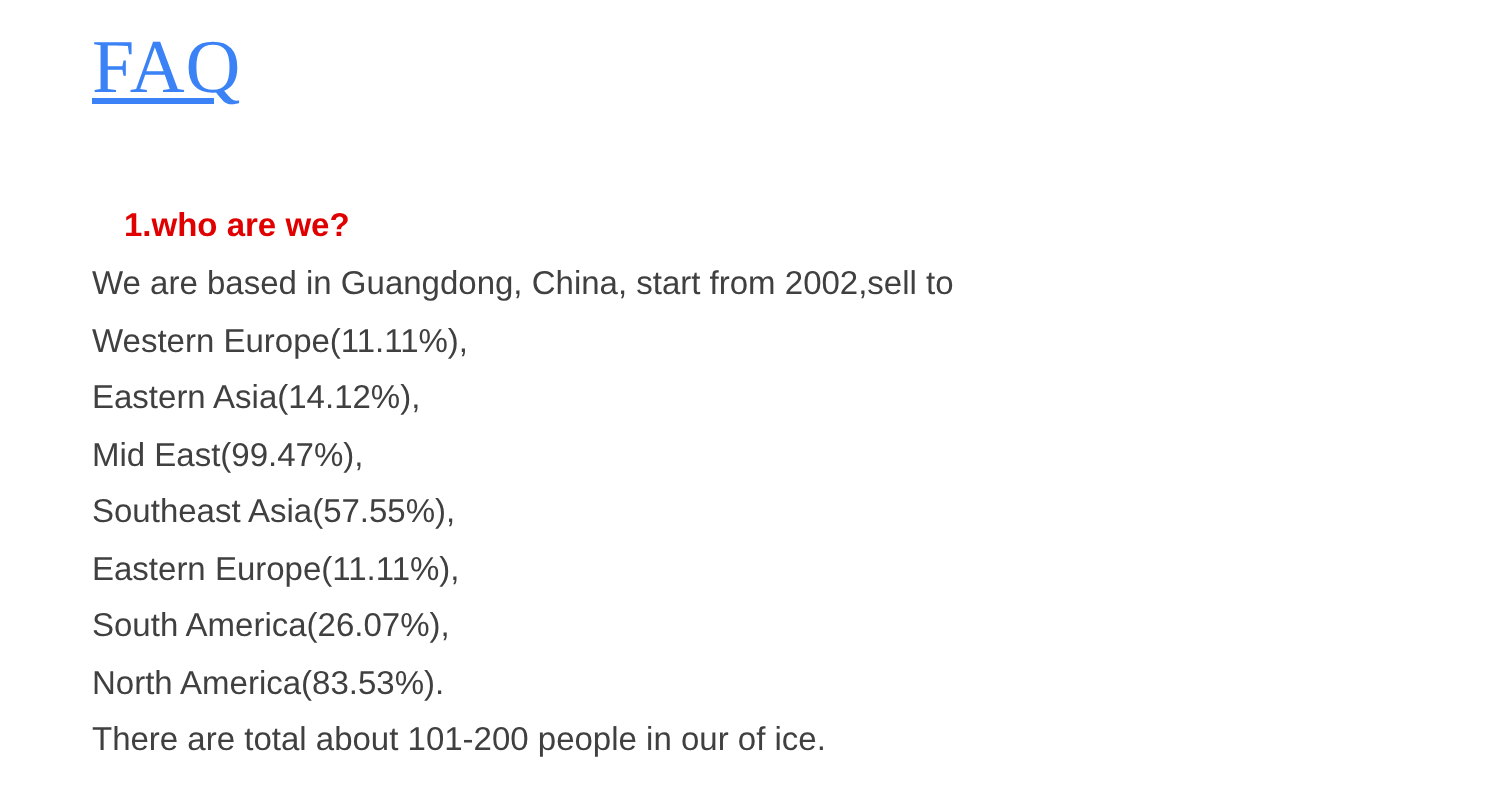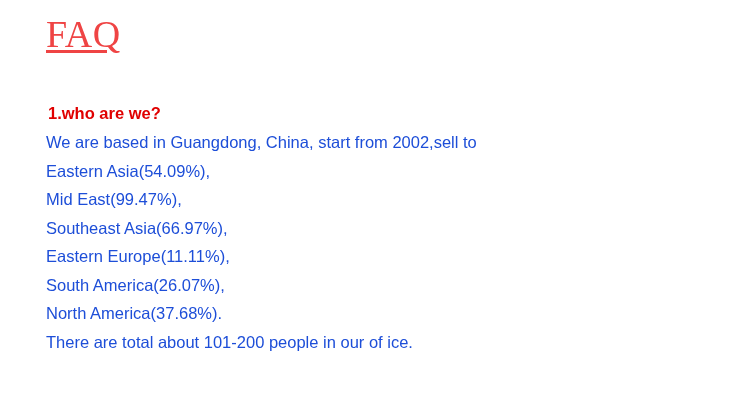"FAQ" .faq-title { color: #ef4444 -> #3b82f6 }
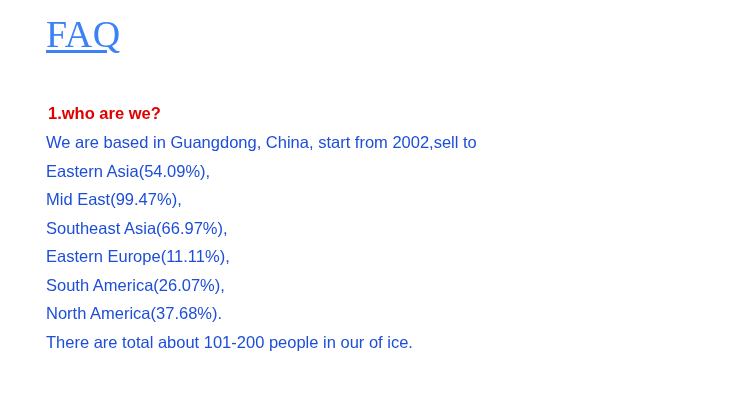"1.who are we?" .q-heading { margin: 0 0 2px 2px -> 0 0 2px 16px }
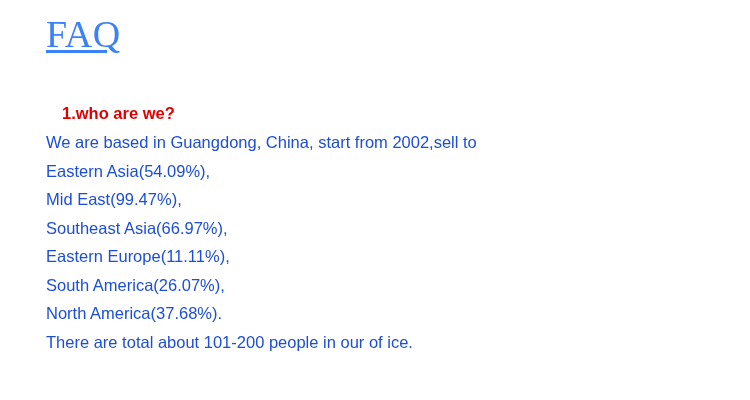"We are based in Guangdong," .body-line { color: #1d4ed8 -> #404040 }
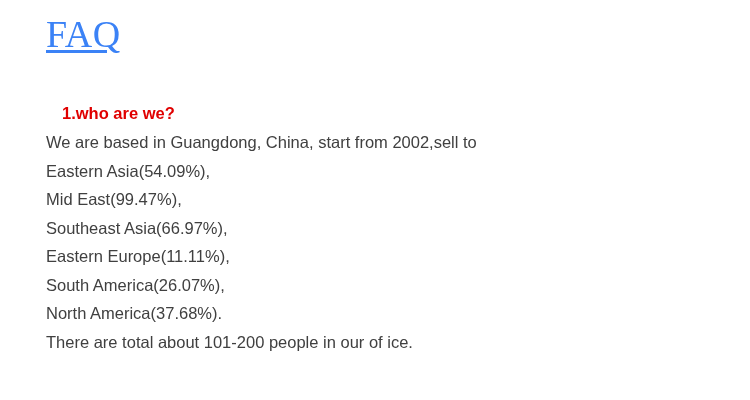"Western Europe(11.11%)," div.body-line { html: none -> <div>Western Europe(11.11%),</div> }
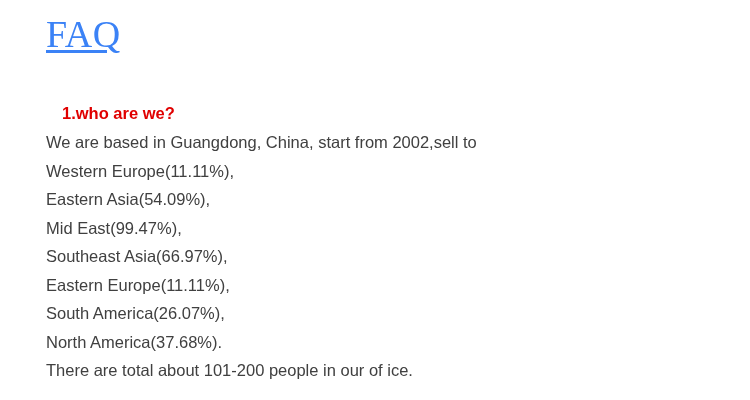"Eastern Asia(54.09%)," div.body-line { text: 54.09% -> 14.12% }
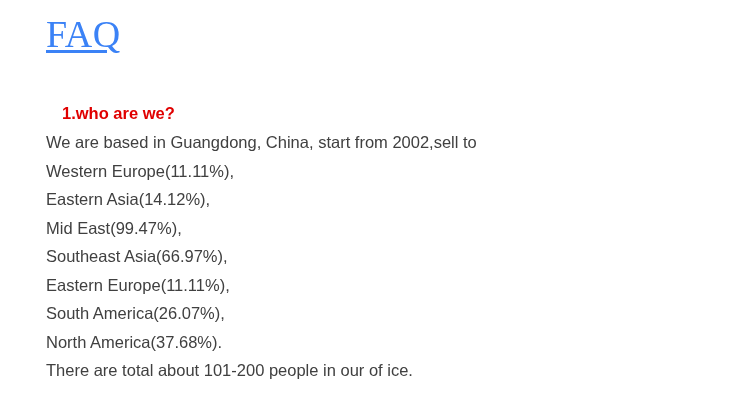"Southeast Asia(66.97%)," div.body-line { text: 66.97% -> 57.55% }
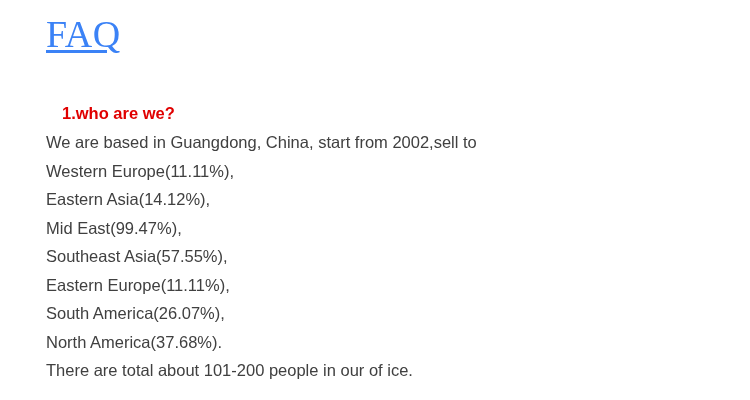"North America(37.68%)." div.body-line { text: 37.68% -> 83.53% }
